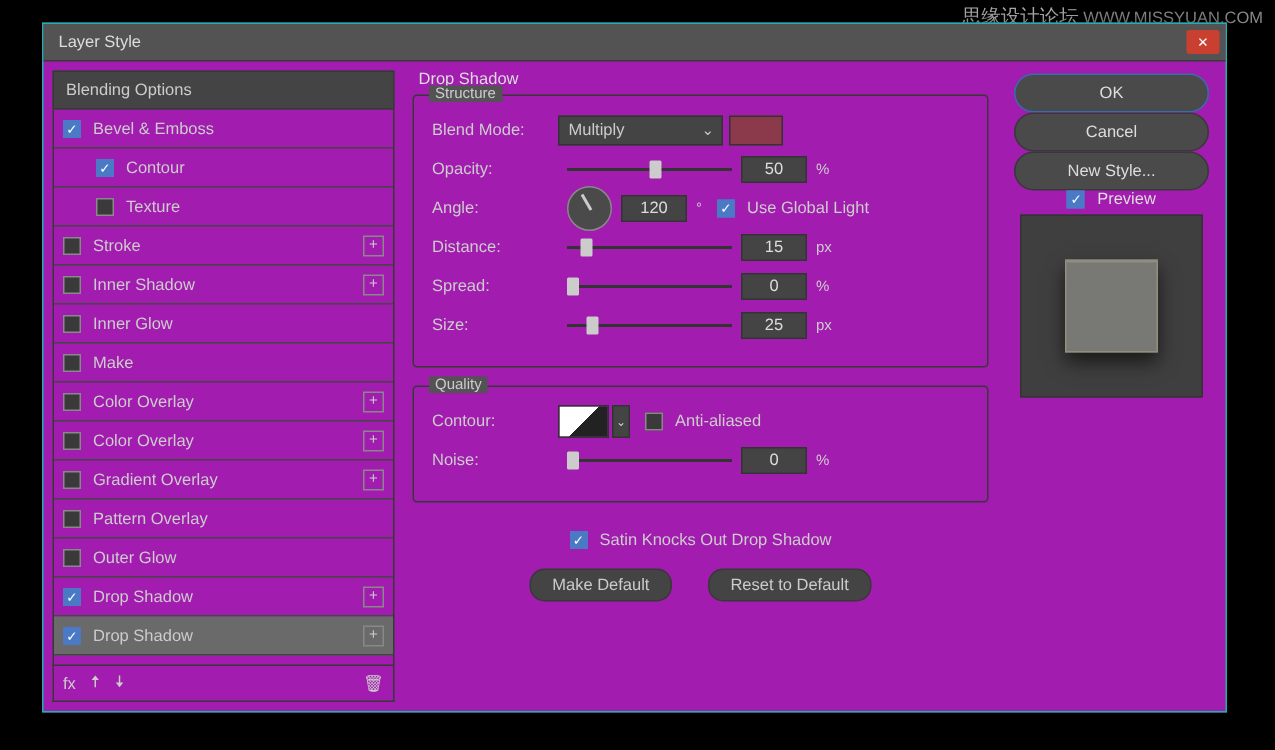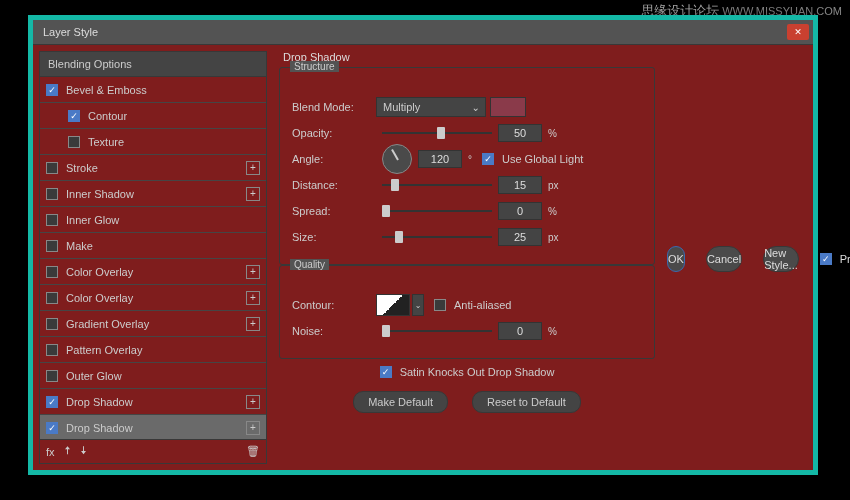"Layer Style" .dialog { background: #7f1d1d -> #a21caf; border: 5px solid #14b8a6 -> 1px solid #14b8a6 }
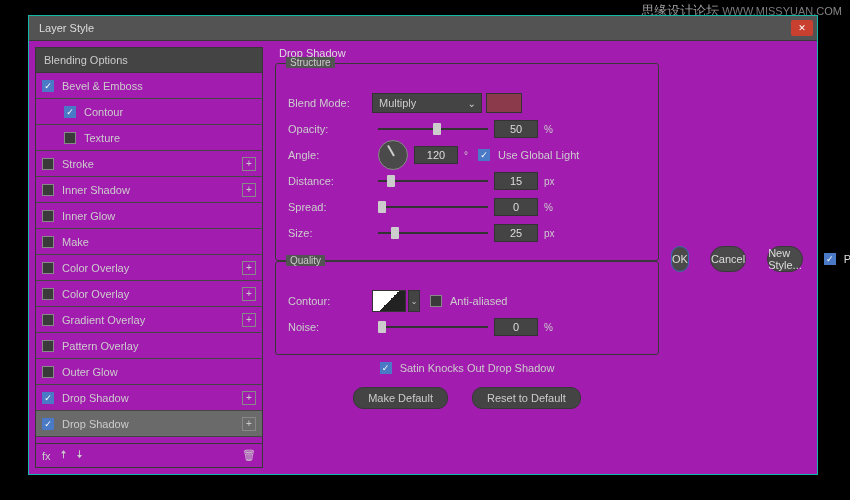"Structure" .gbox { margin-bottom: 0 -> 12px; padding: 26px 12px 14px -> 10px 12px 14px }
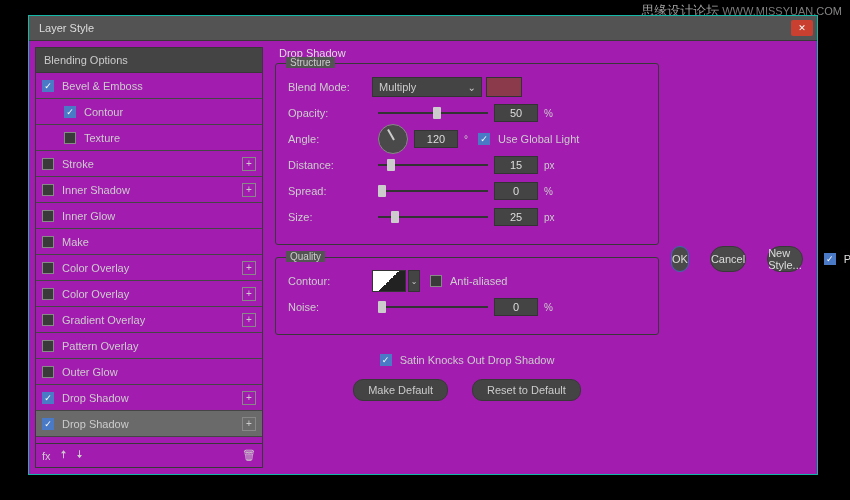"OK" .right { flex-direction: row -> column; gap: 21px -> 0 }
